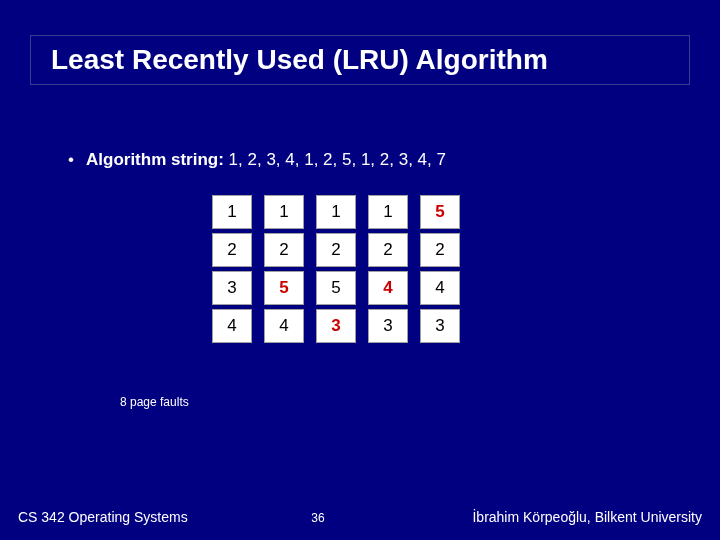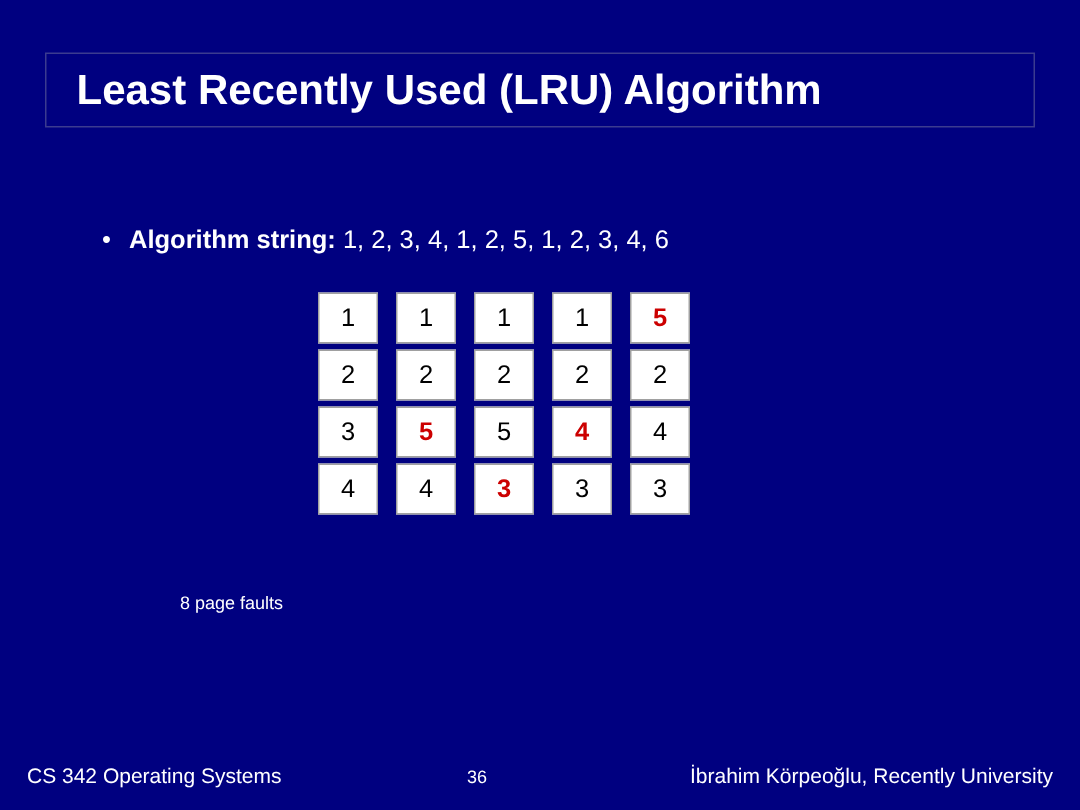"1, 2, 3, 4, 1," span.ref-values { text: 6 -> 7 }
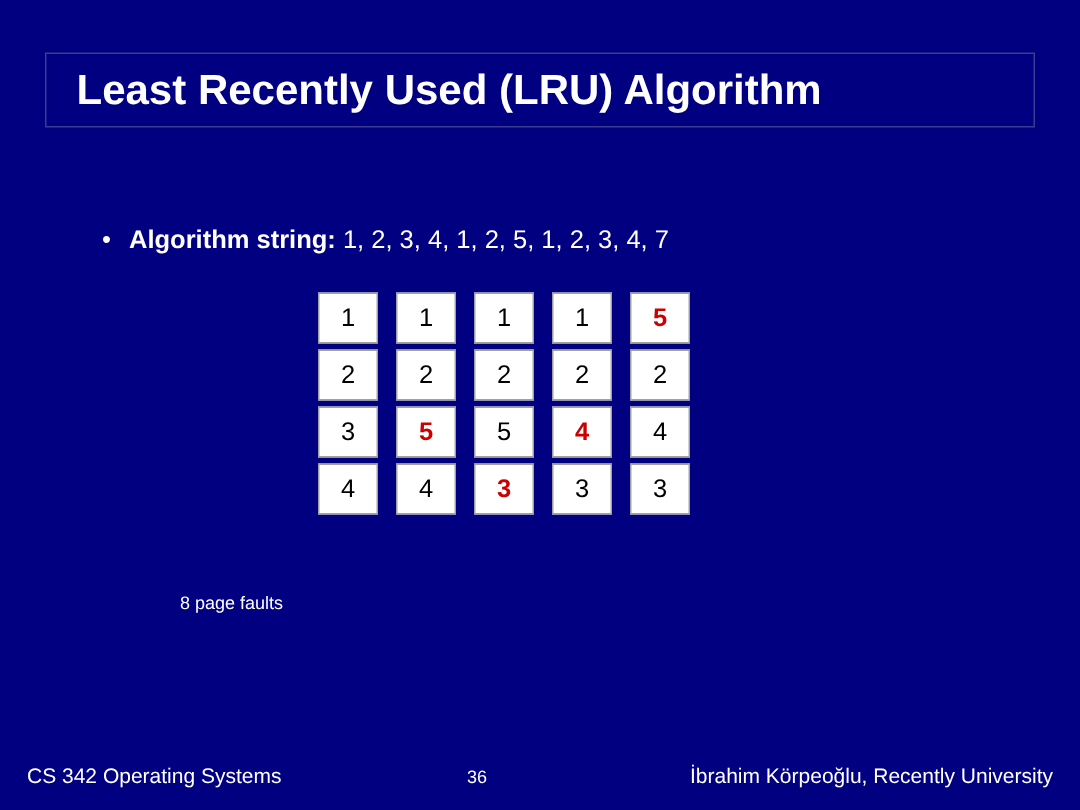"İbrahim Körpeoğlu, Recently University" span { text: Recently -> Bilkent }
